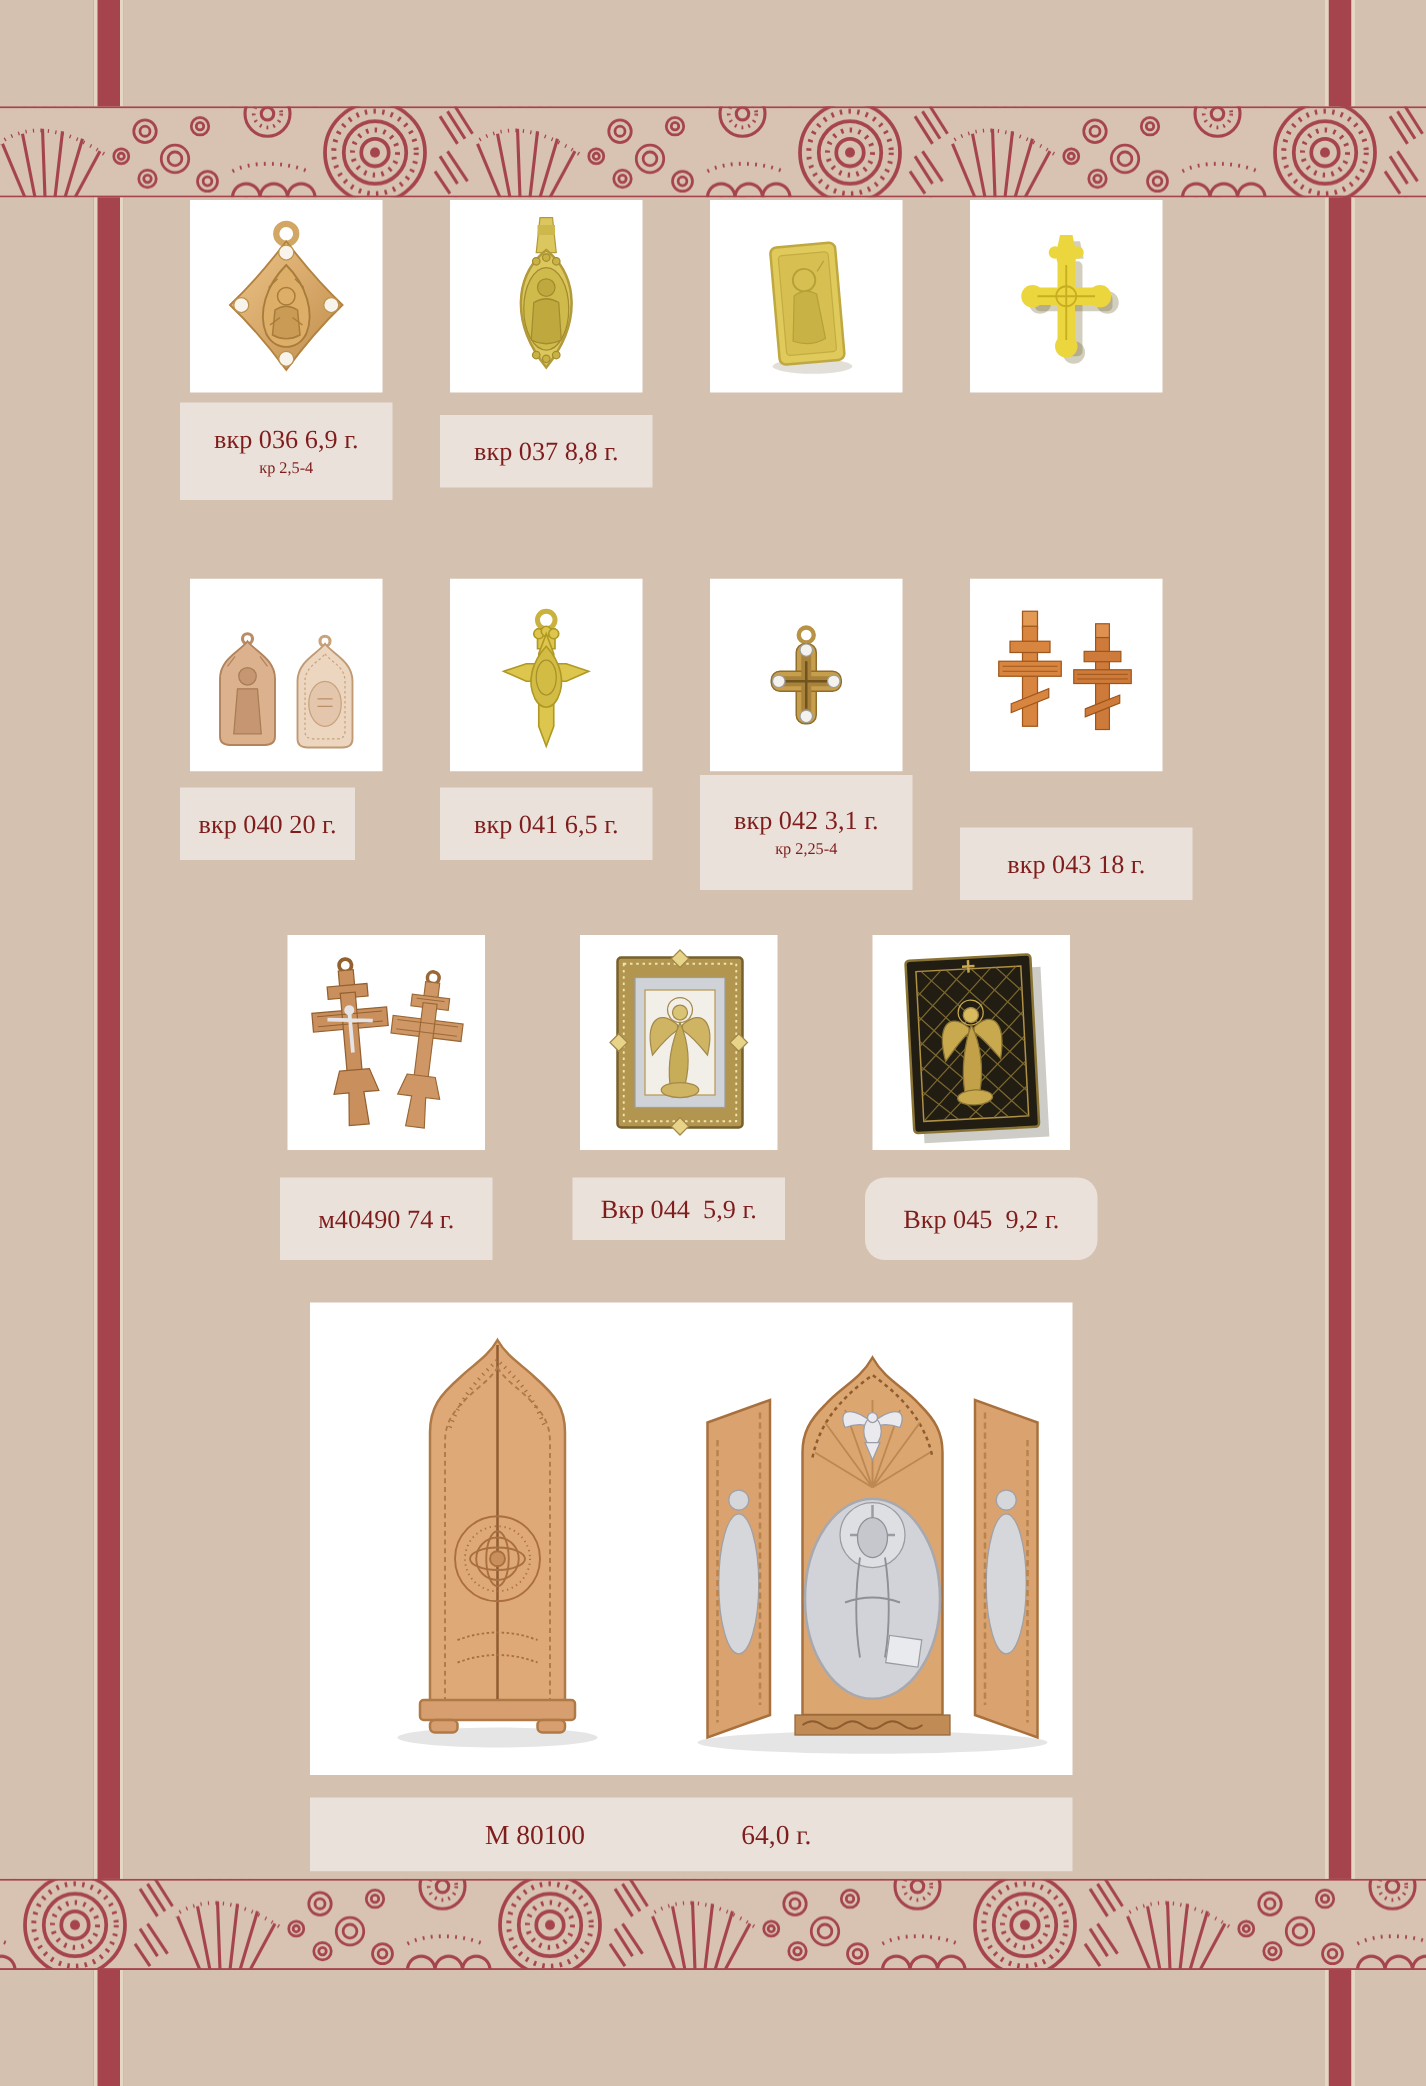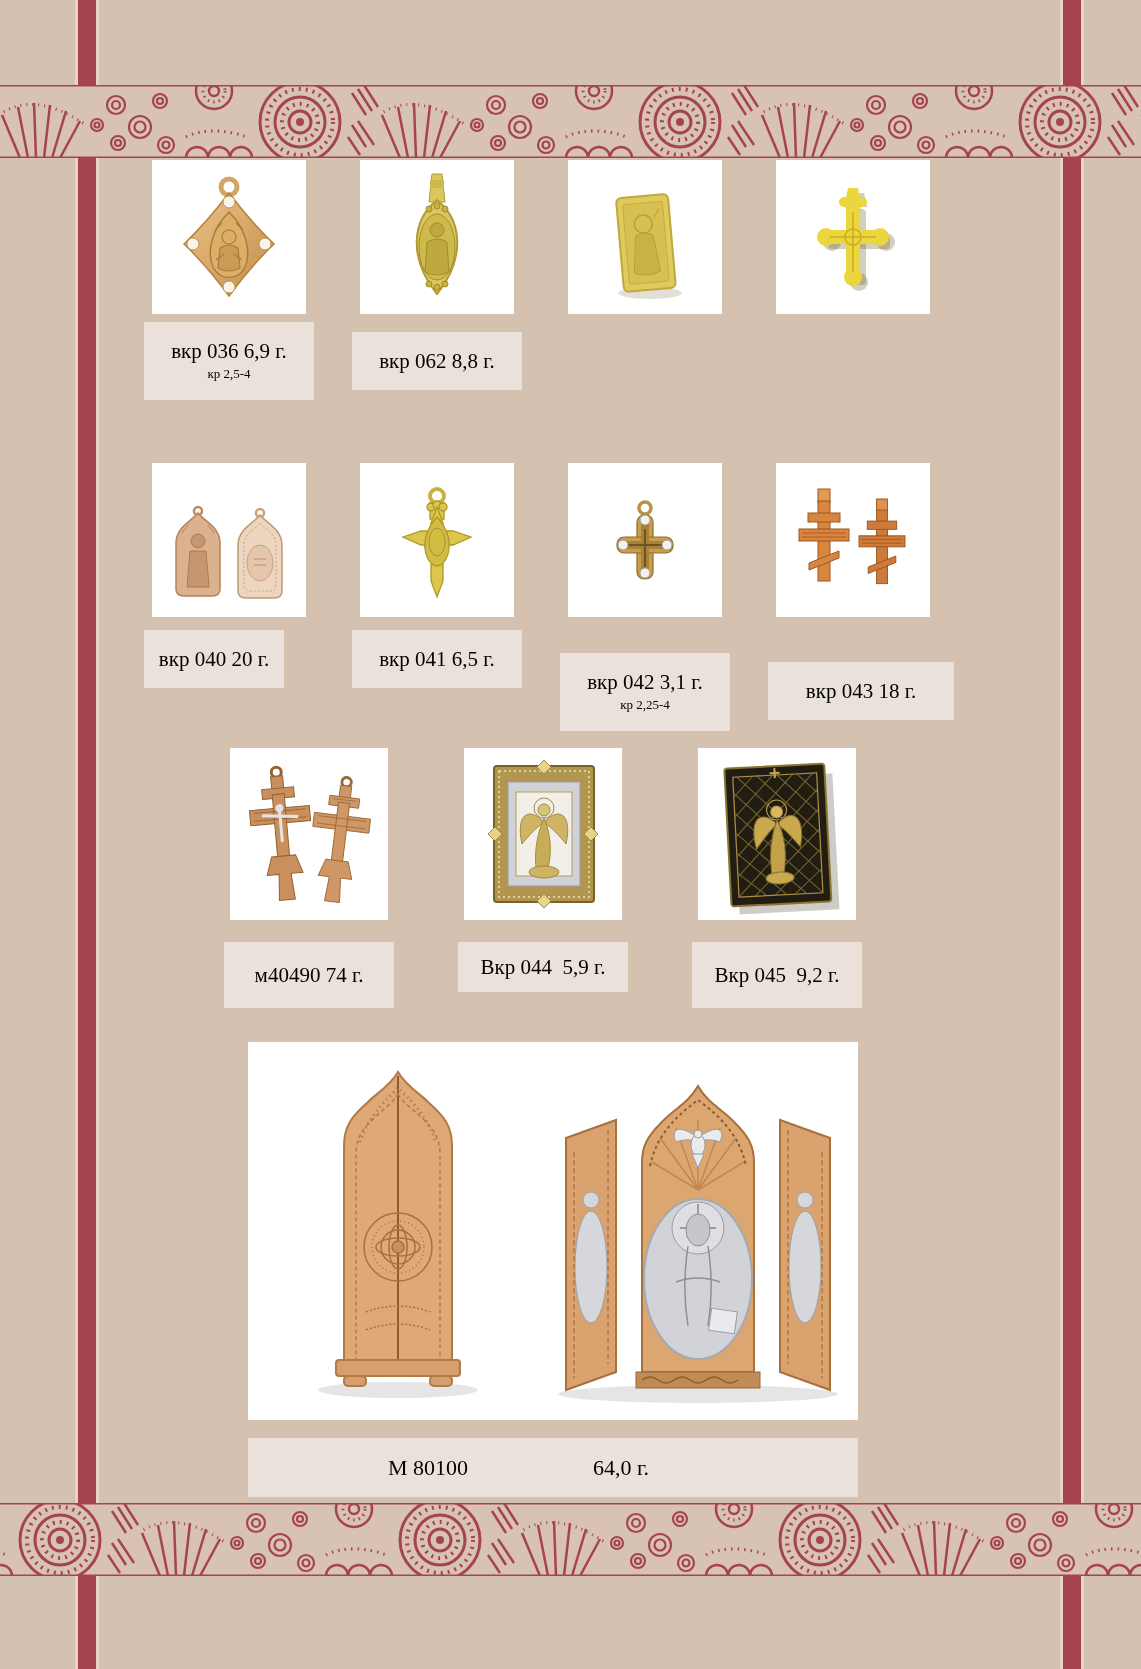"вкр 036 6,9 г." #page { color: #000000 -> #7f1d1d }
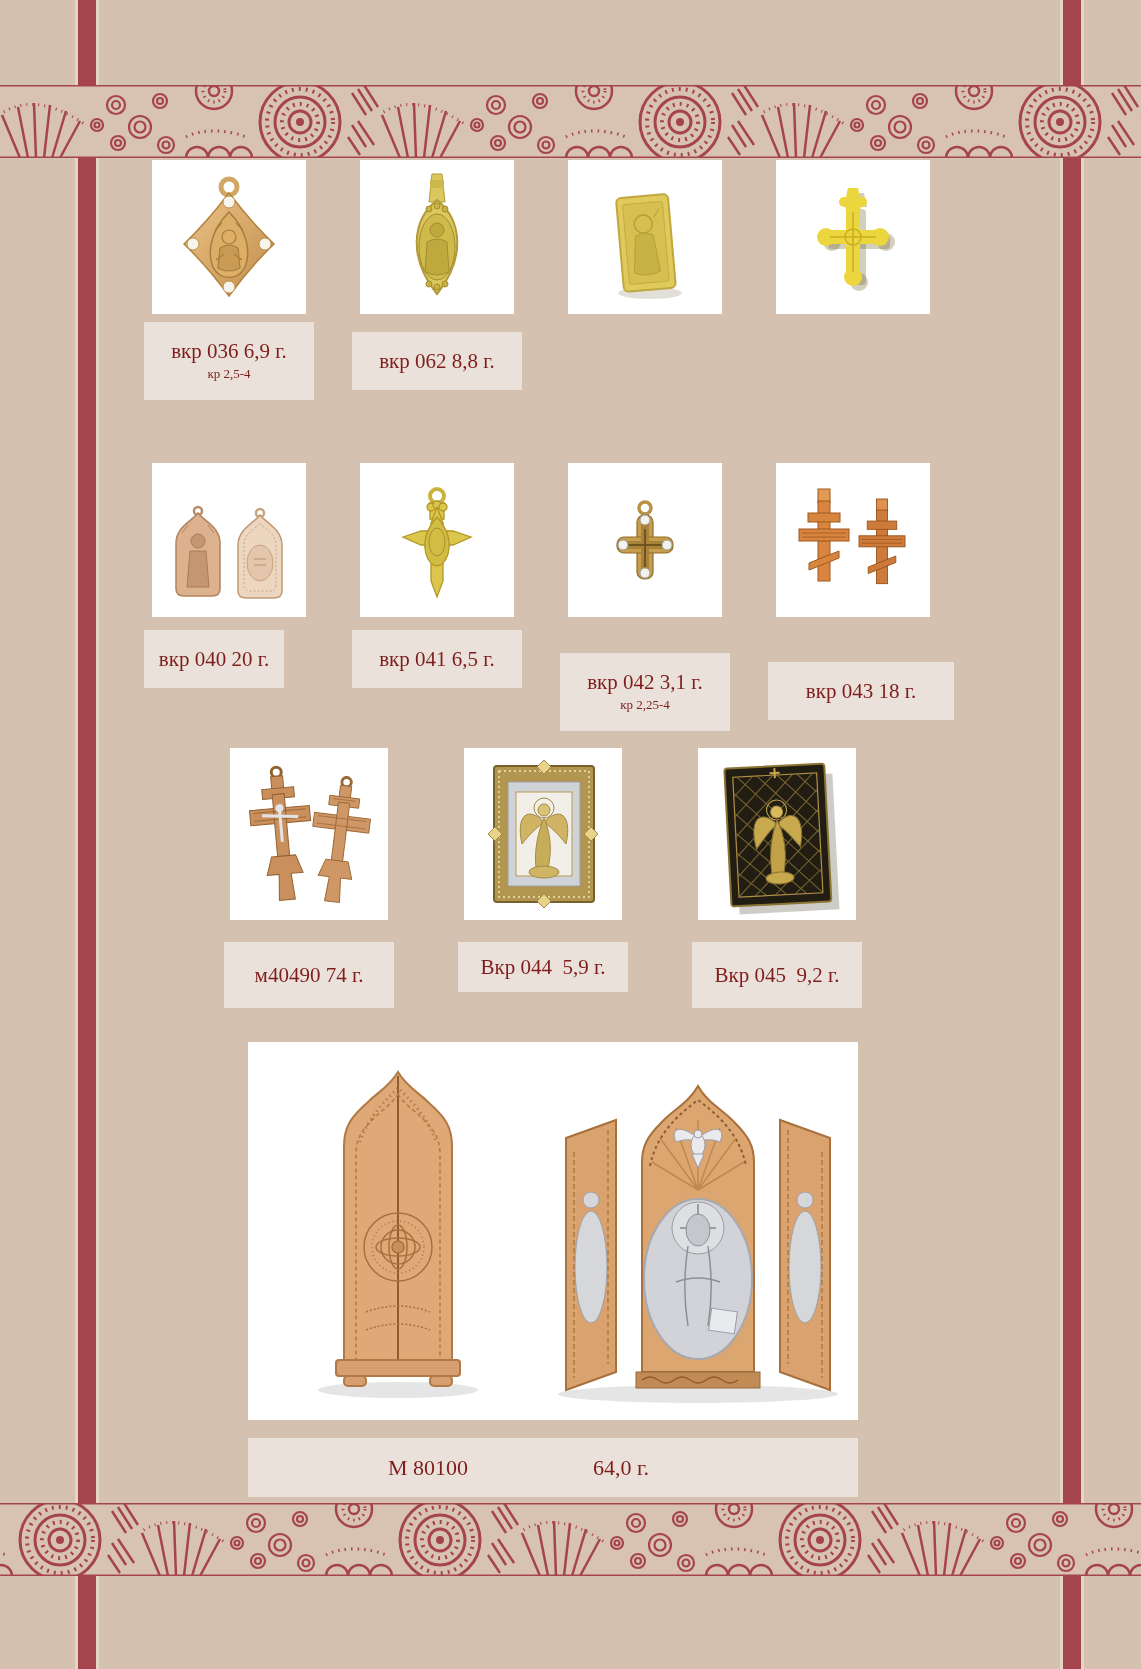"вкр 062 8,8 г." span.lbl { text: 062 -> 037 }
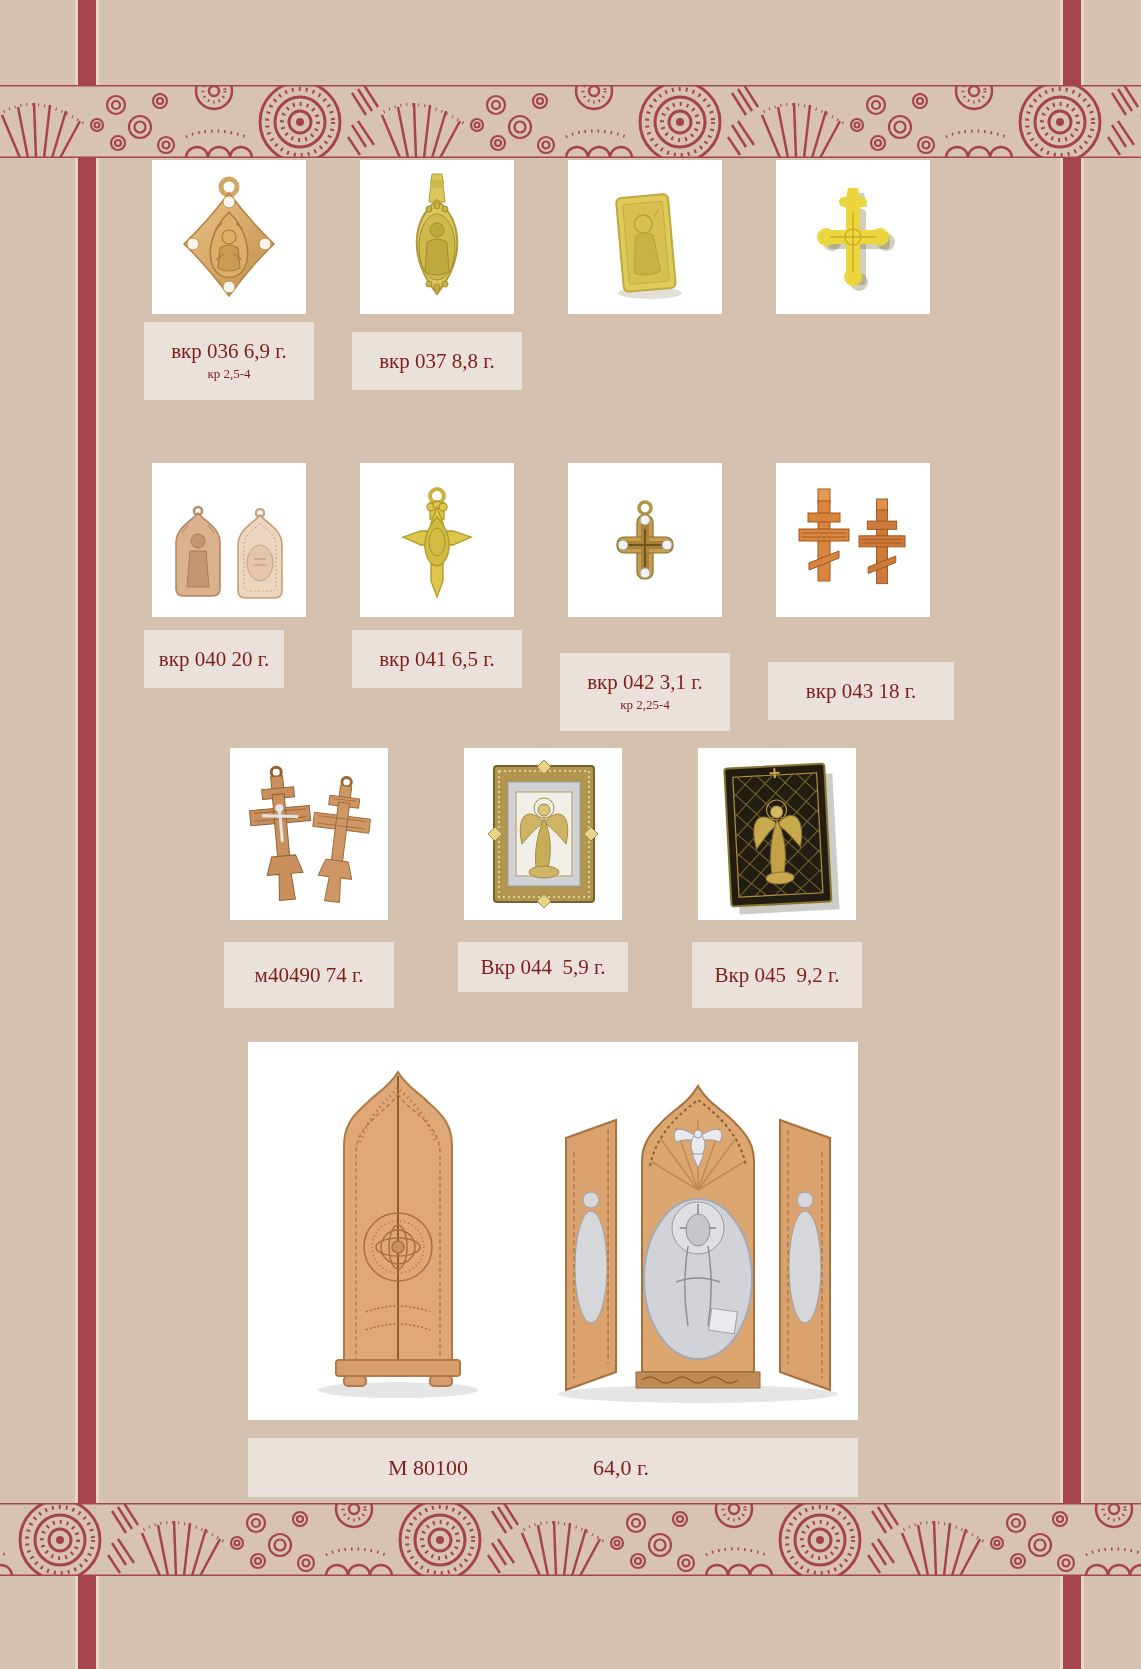"вкр 042 3,1 г." div.lblbox { height: 78px -> 92px; top: 653px -> 620px }
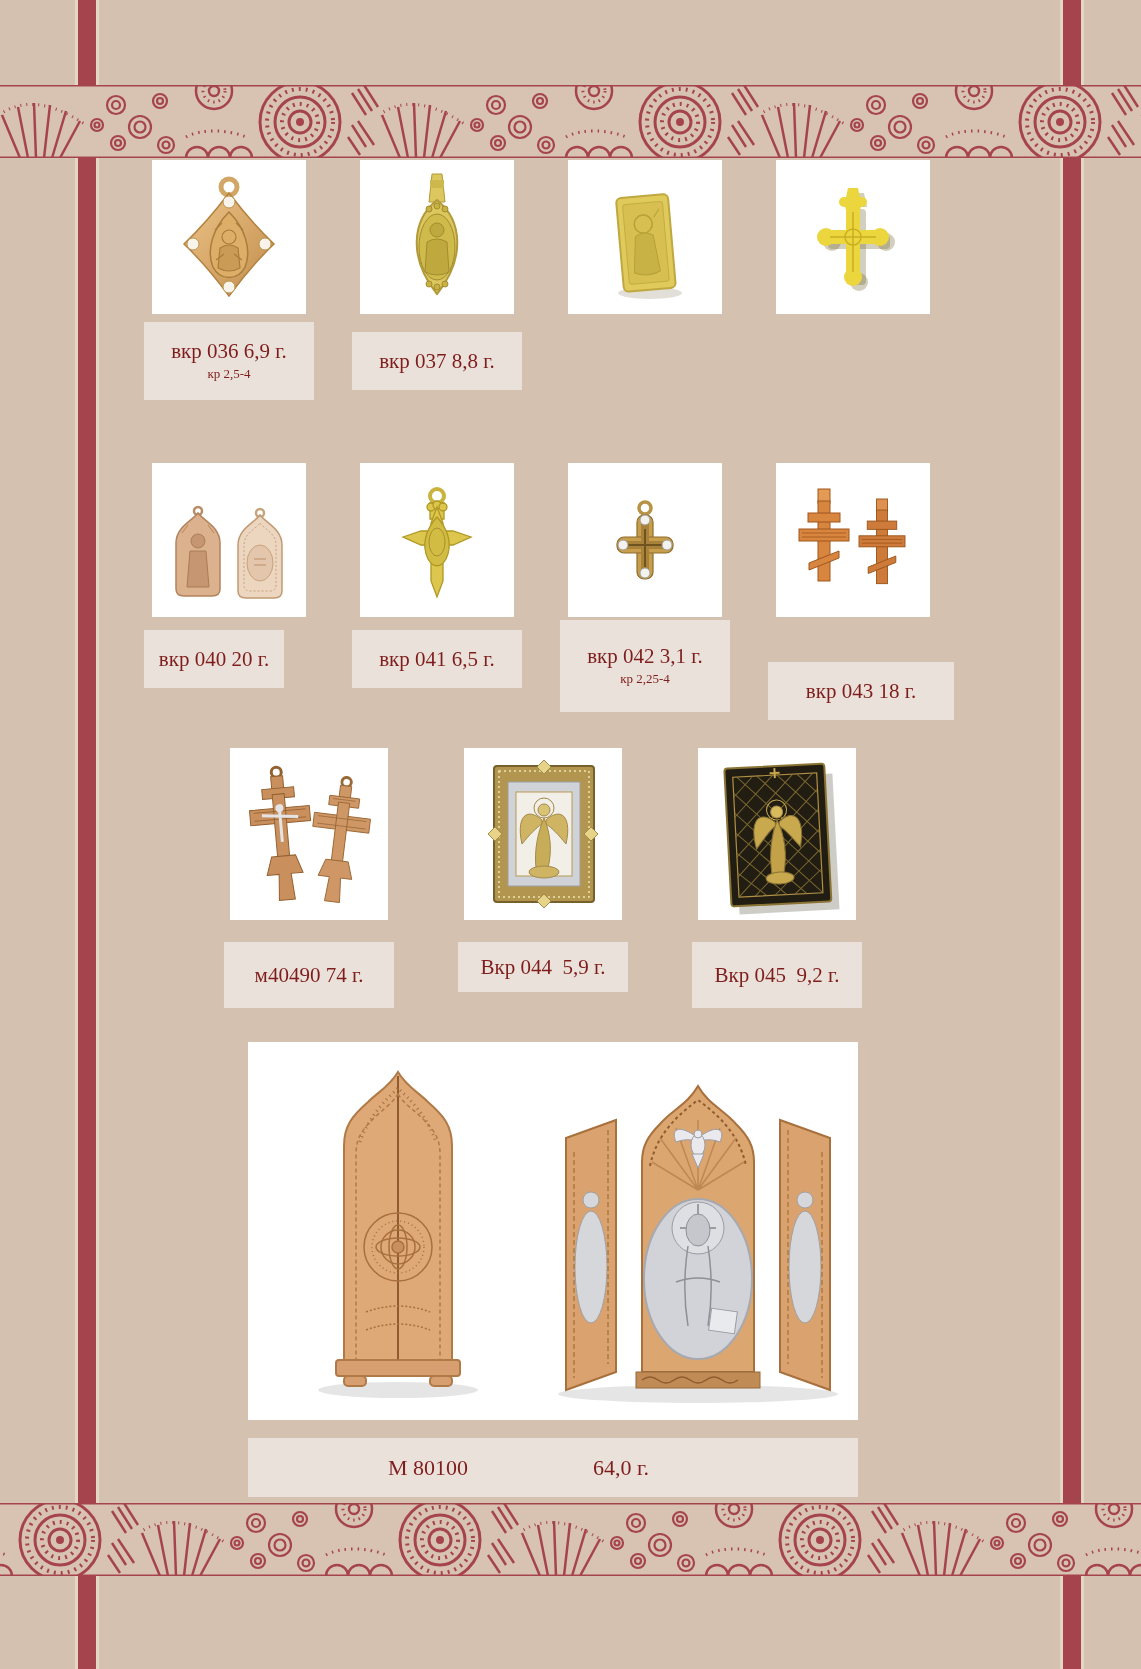"Вкр 045 9,2 г." div.lblbox { border-radius: none -> 16px; width: 170px -> 186px }
